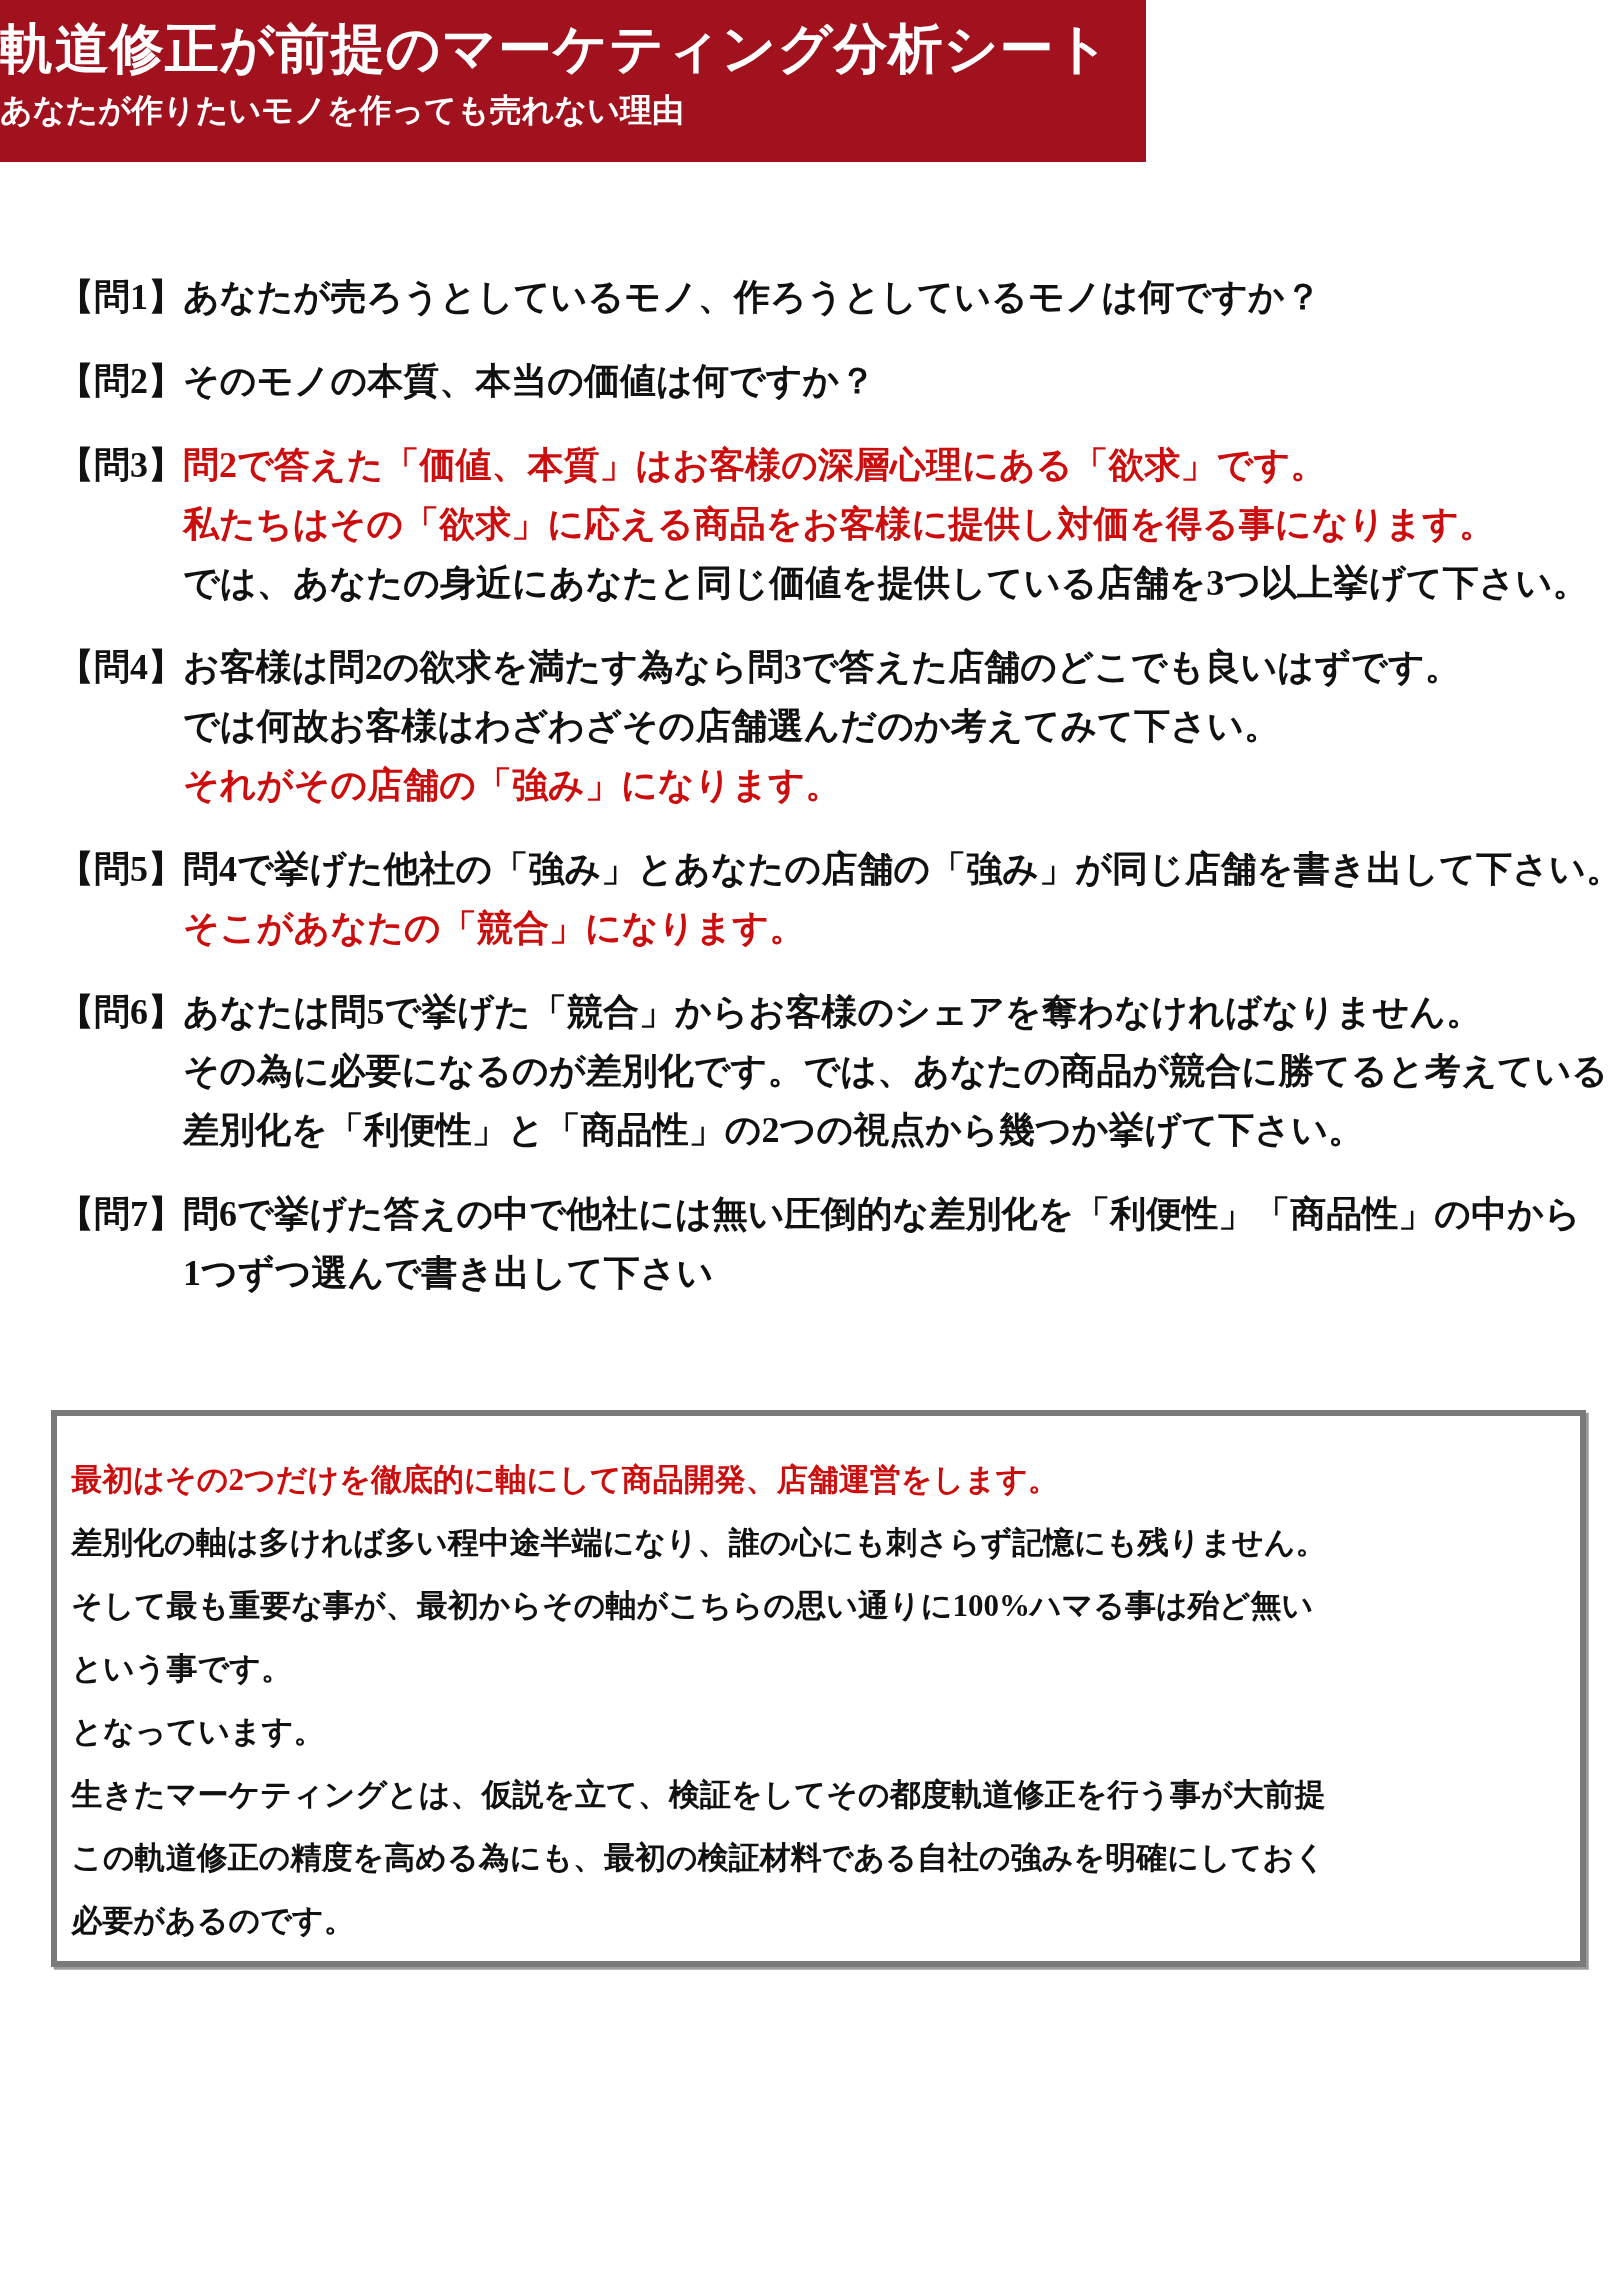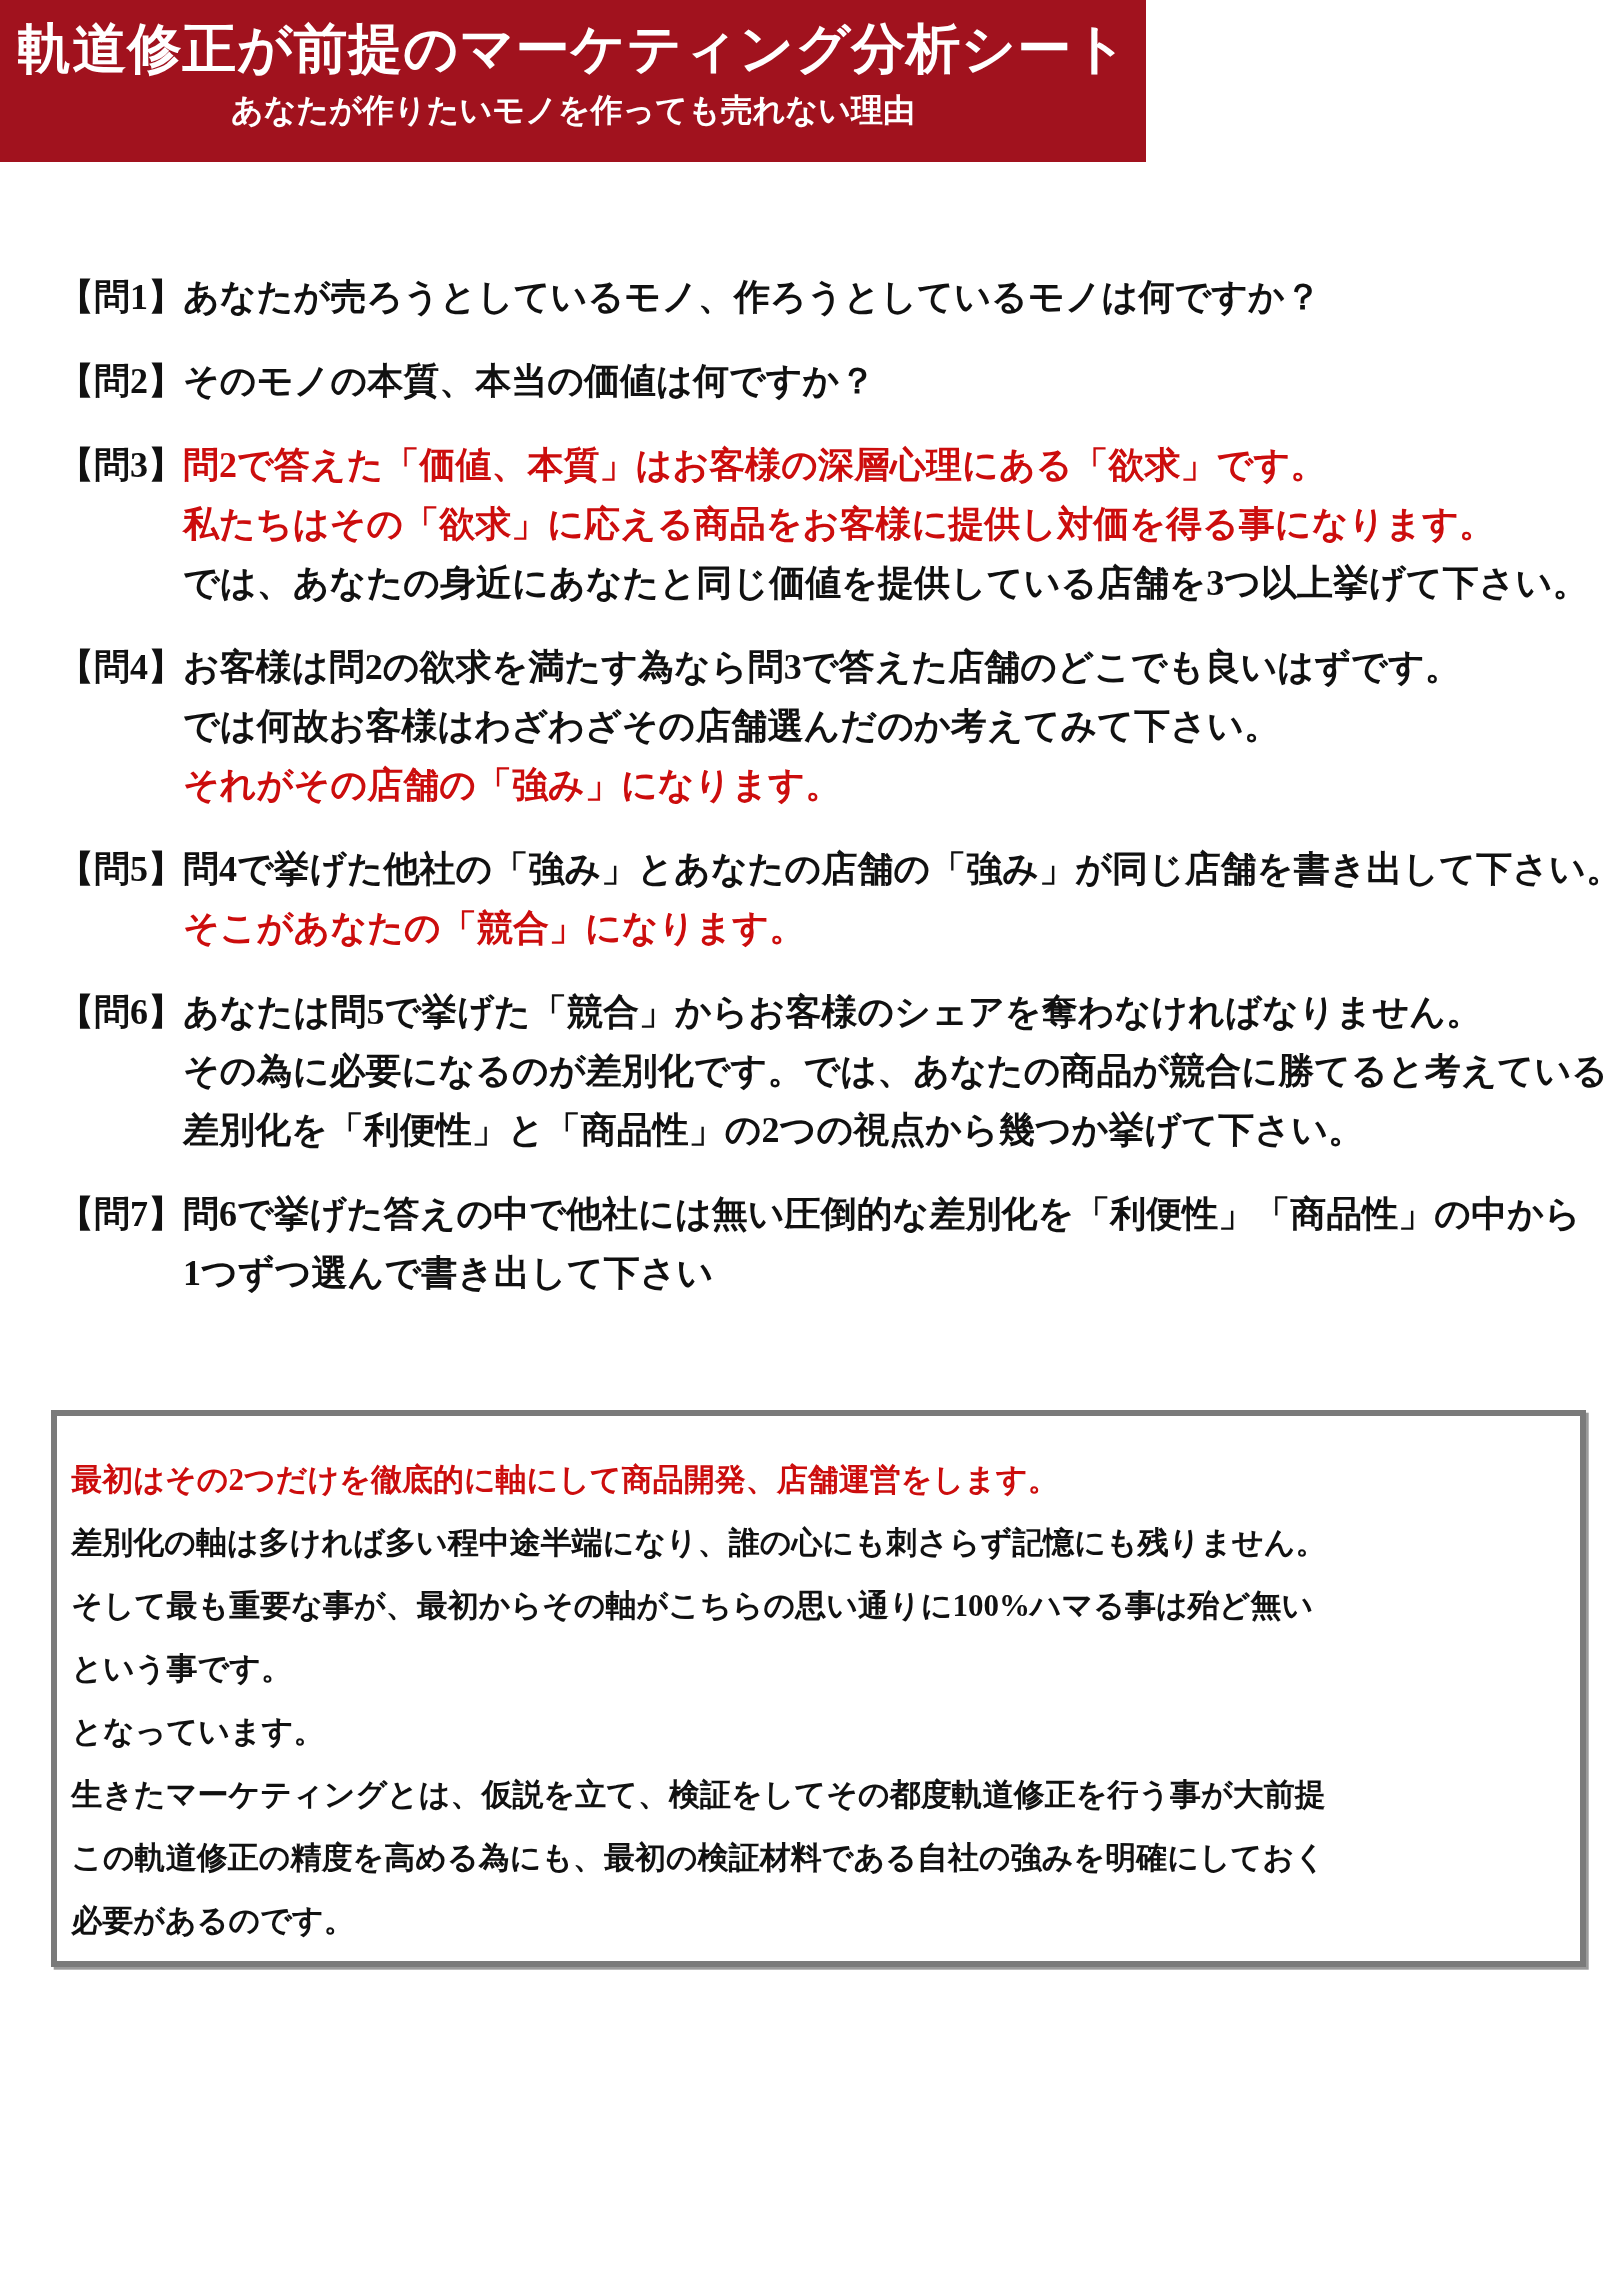"軌道修正が前提のマーケティング分析シート" .banner { text-align: center -> left }
